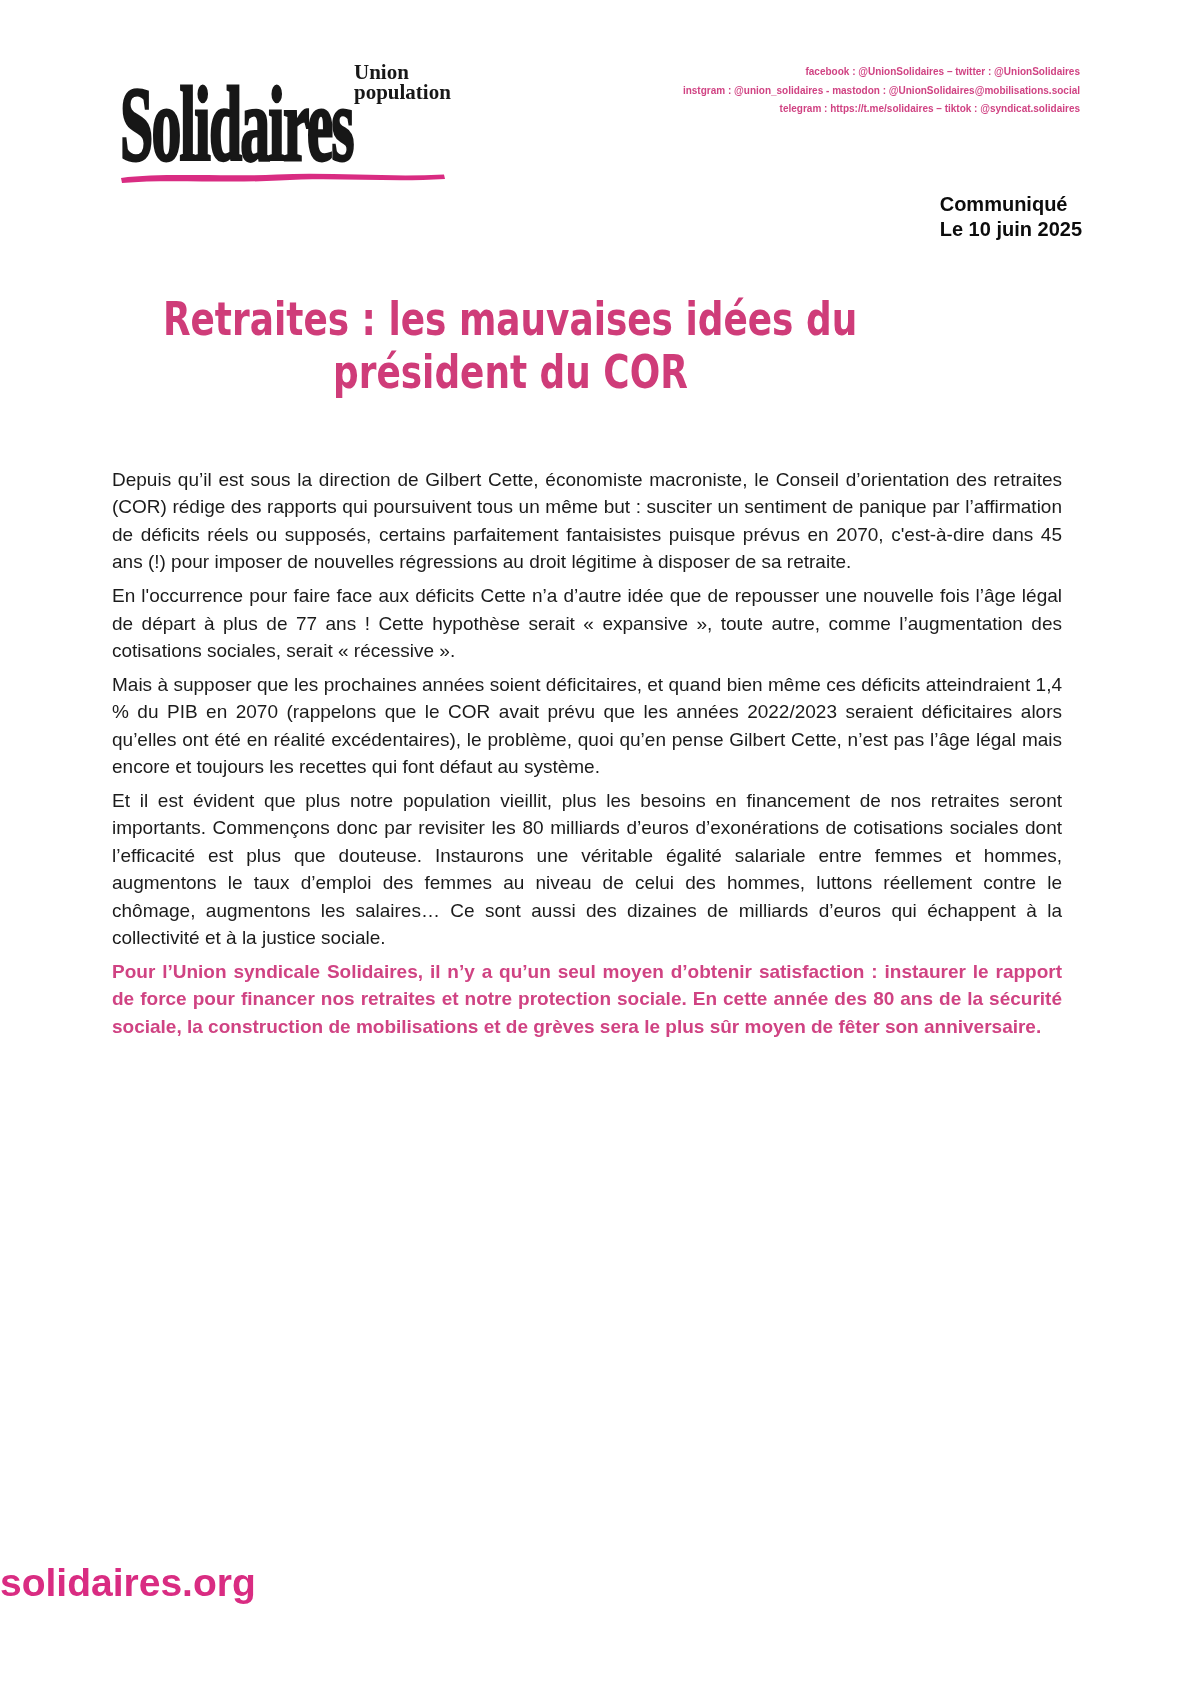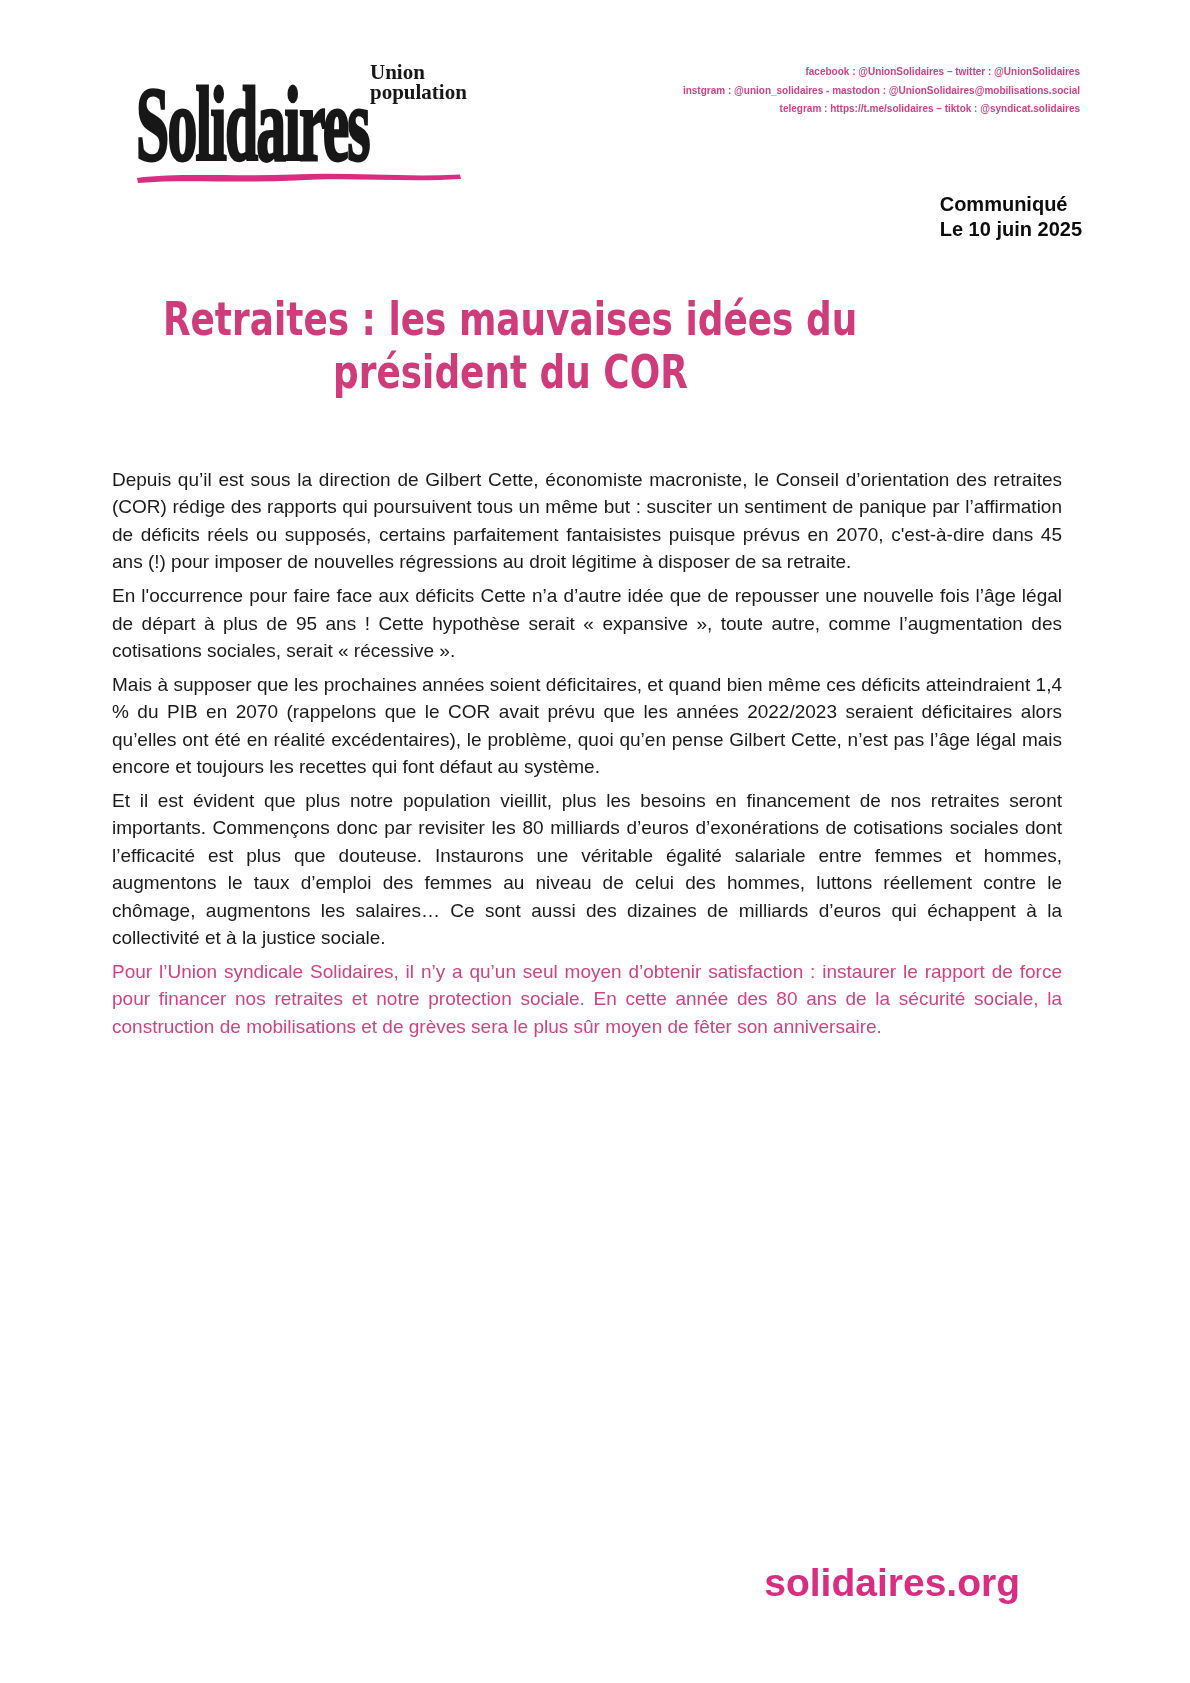"Solidaires" .logo { left: 16px -> 0 }
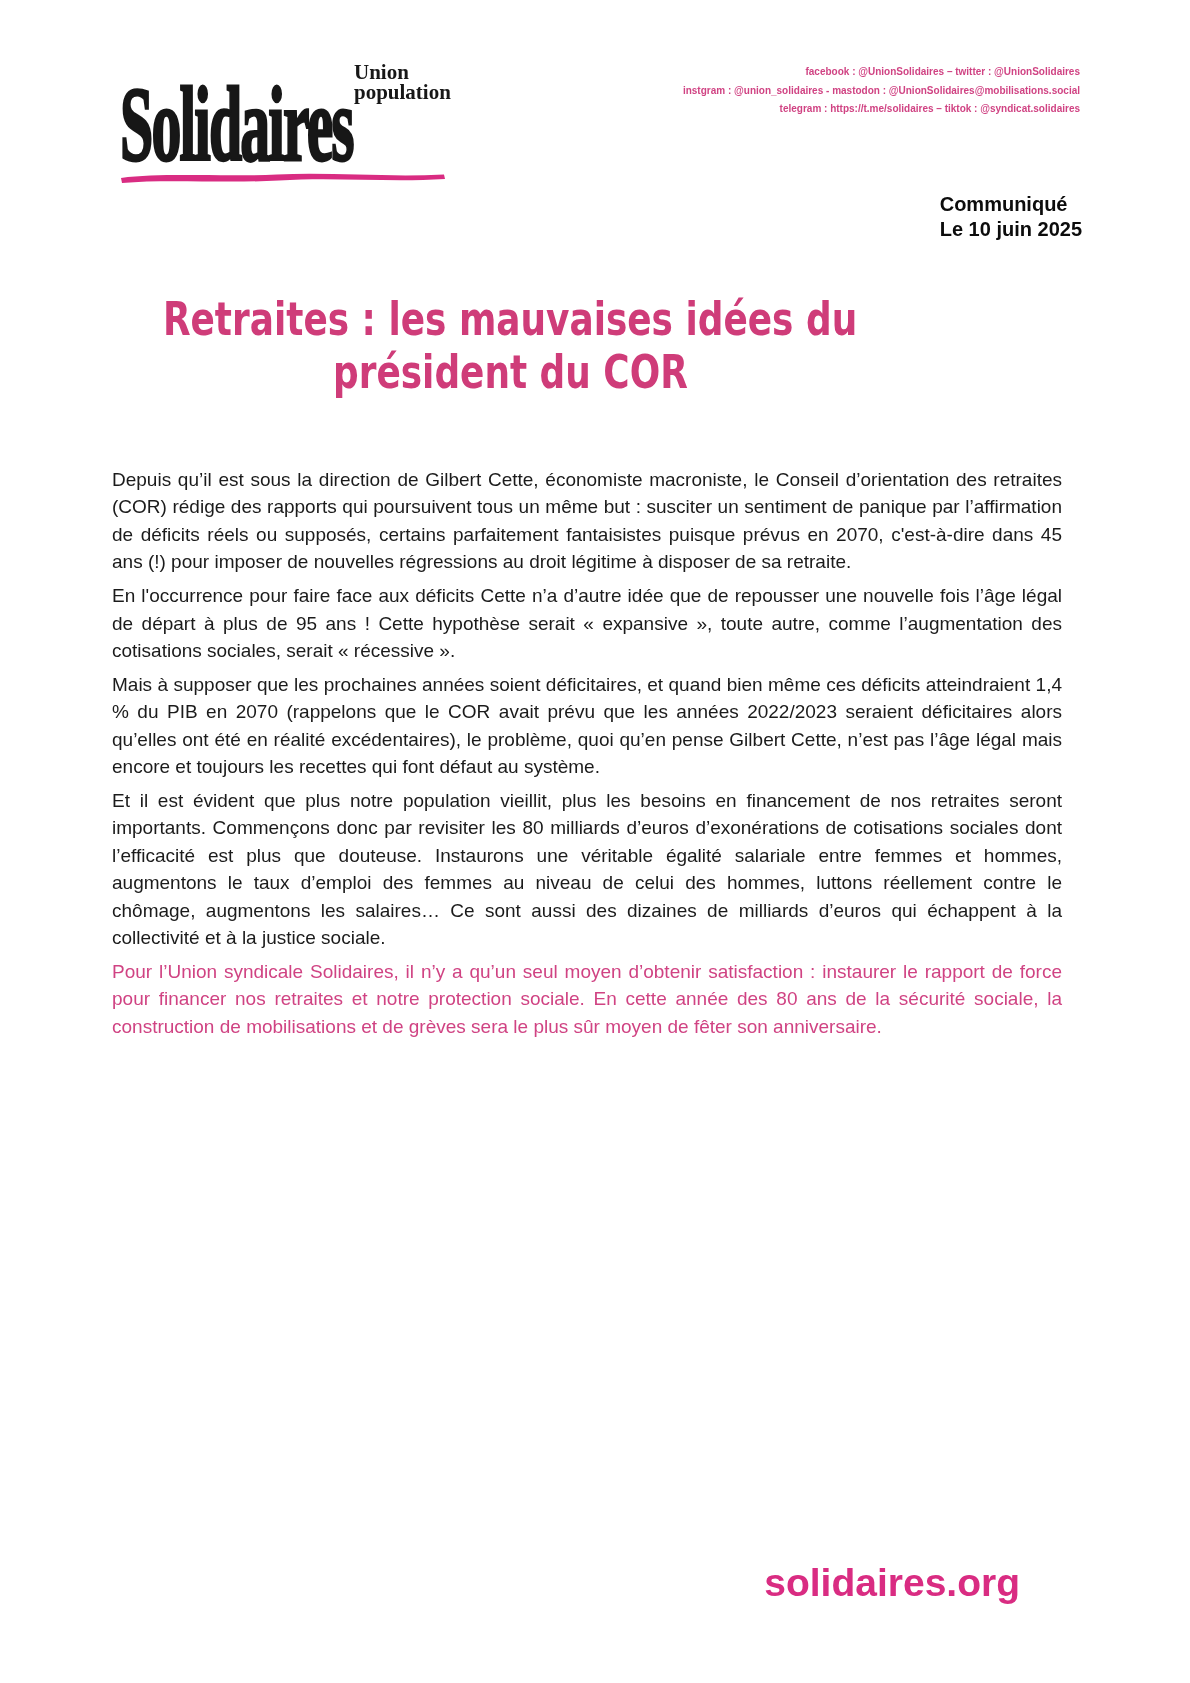"En l'occurrence pour faire face" p { text: 95 -> 77 }
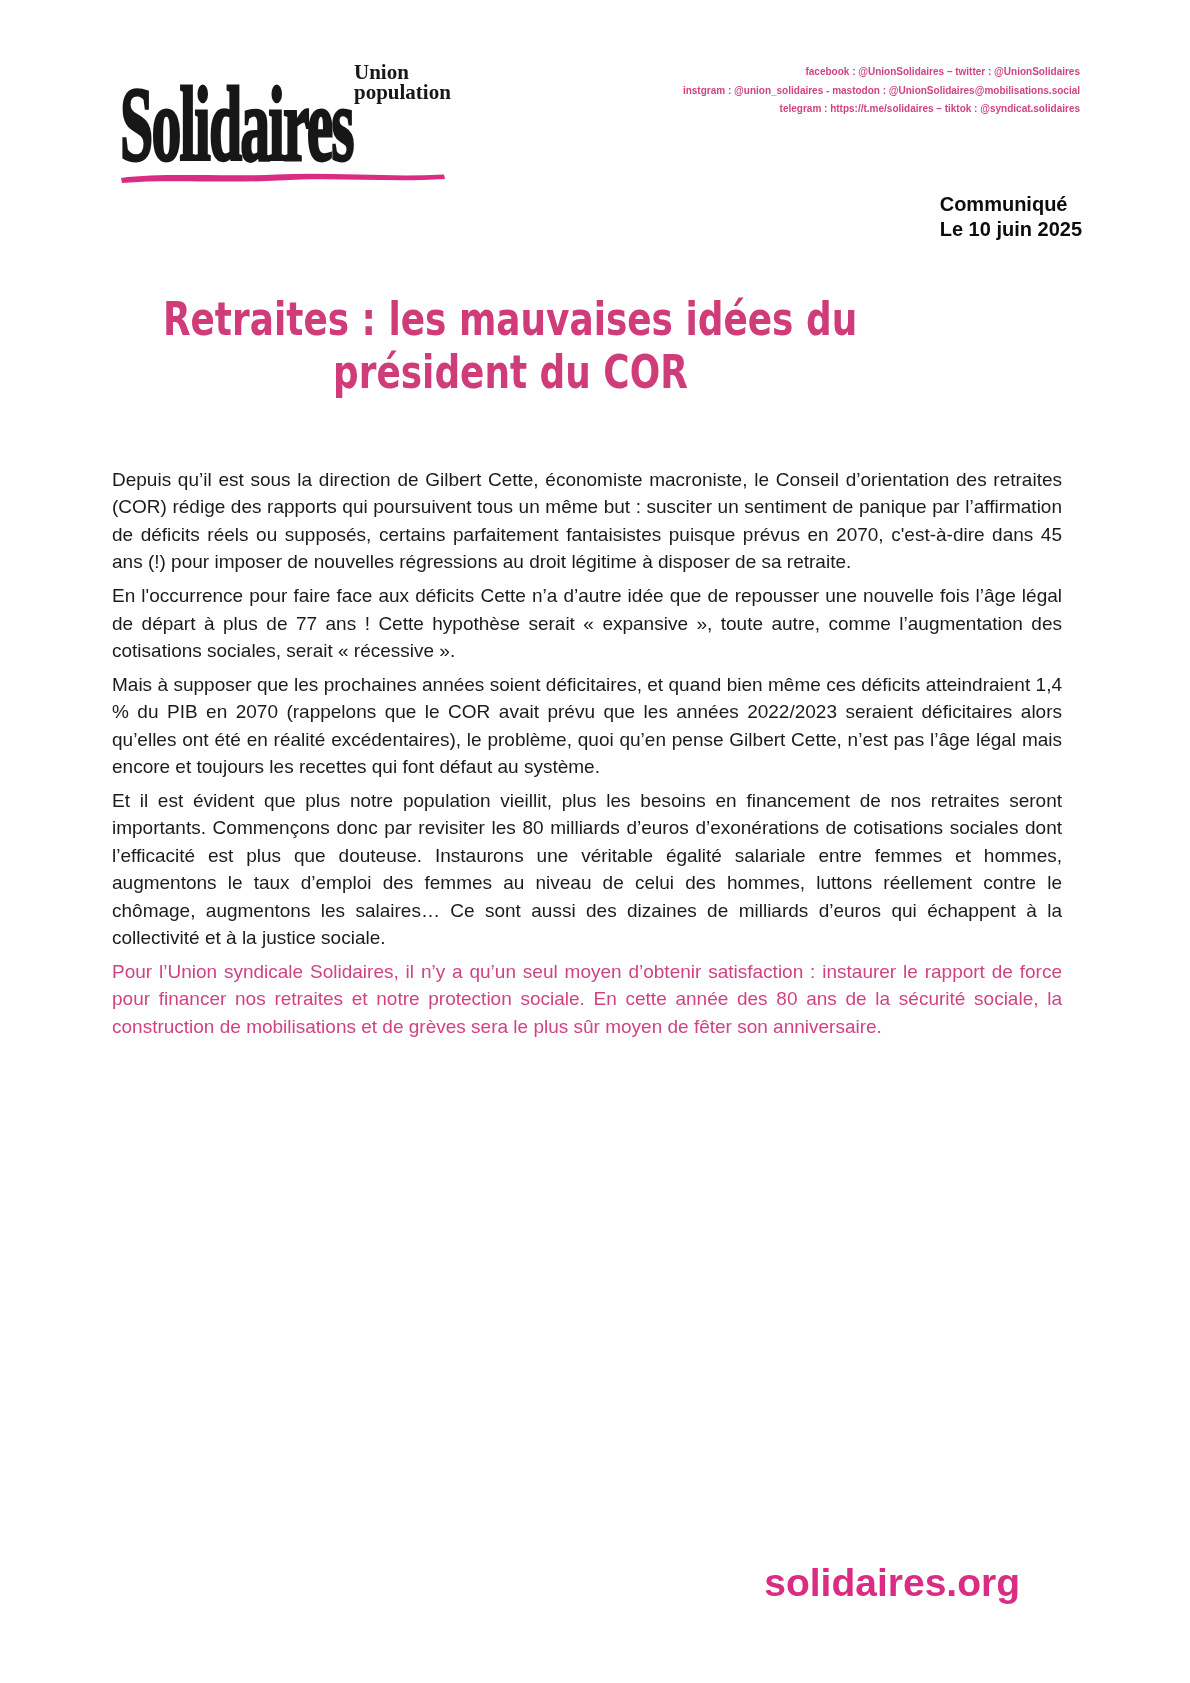"Pour l’Union syndicale Solidaires, il" .body-text .highlight { font-weight: normal -> bold }
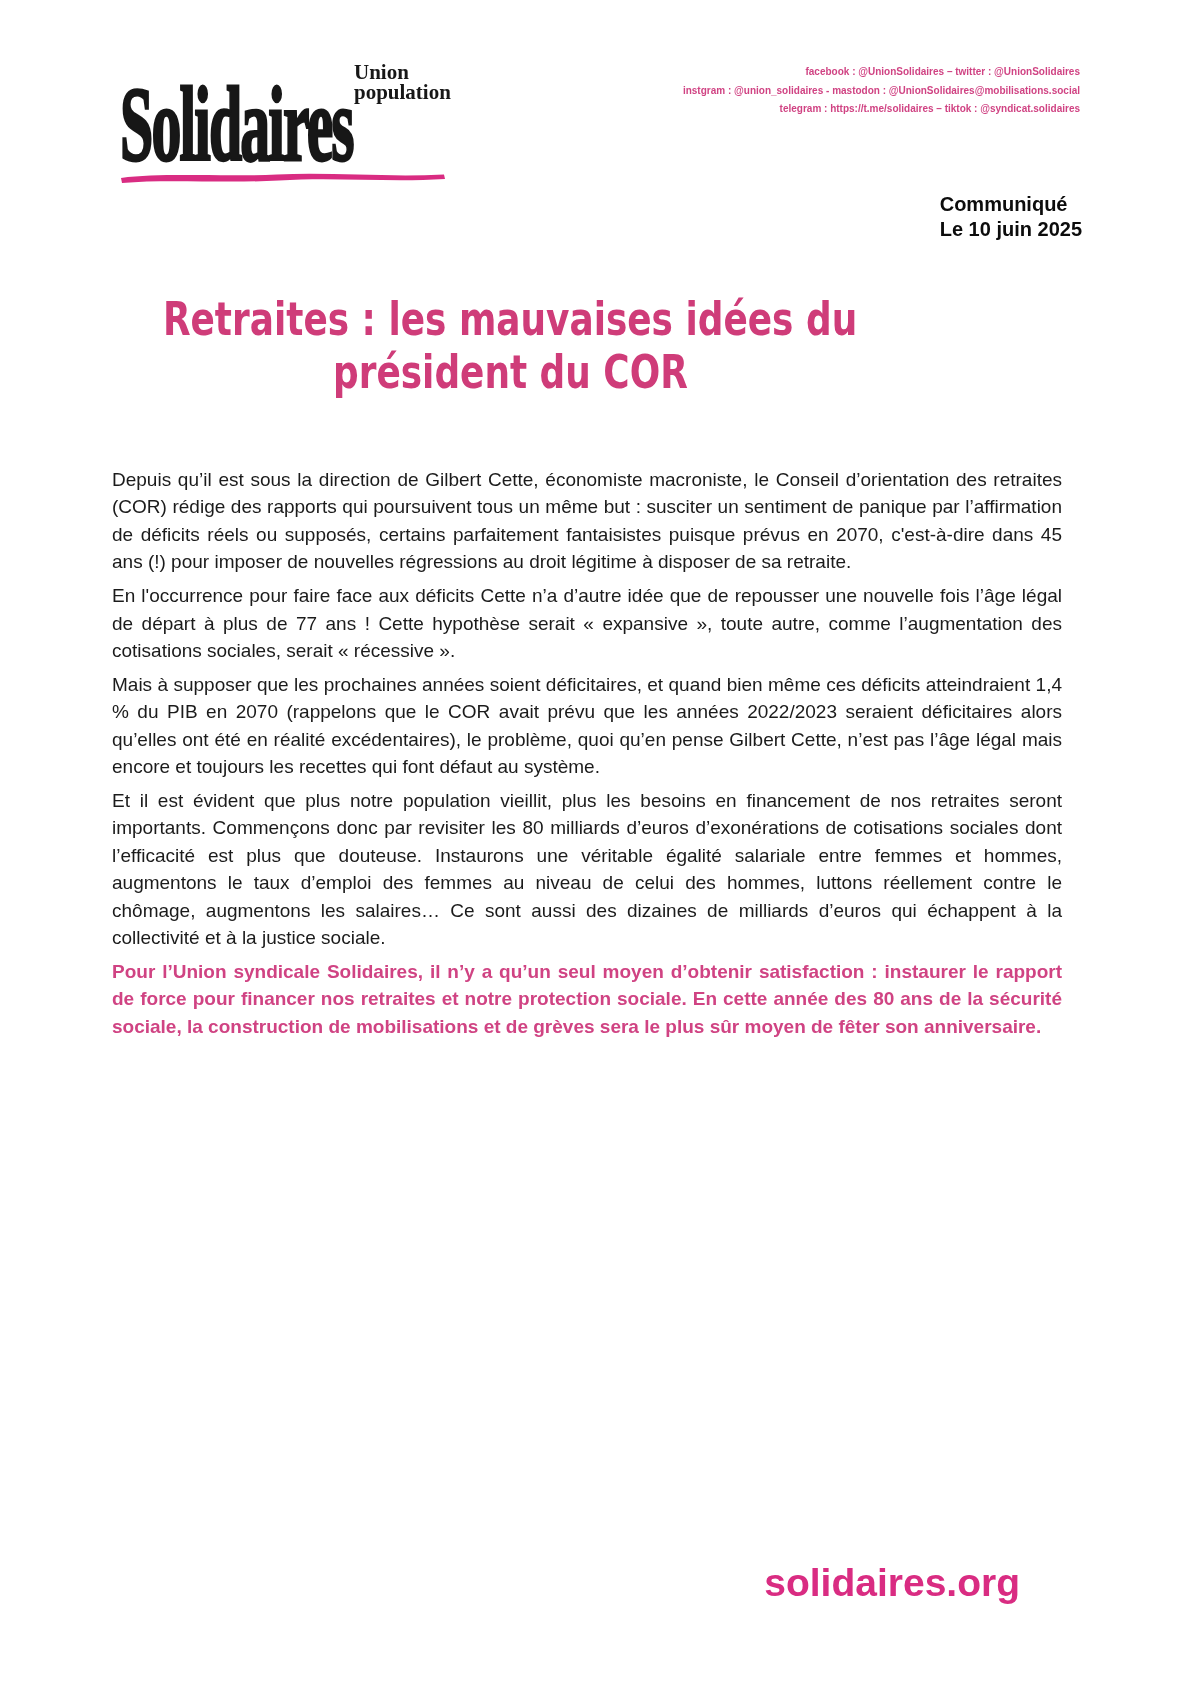"solidaires.org" .site { text-align: right -> left }
